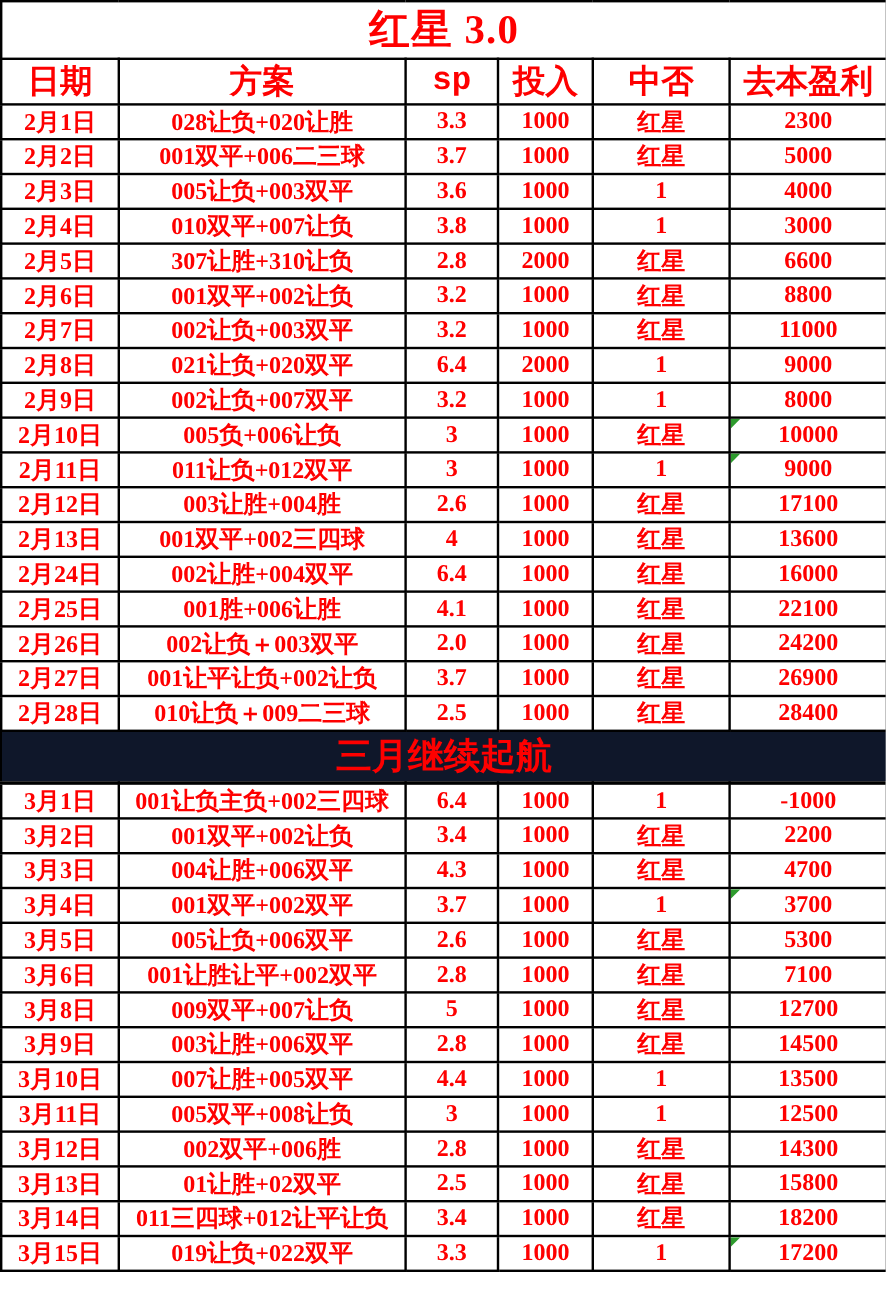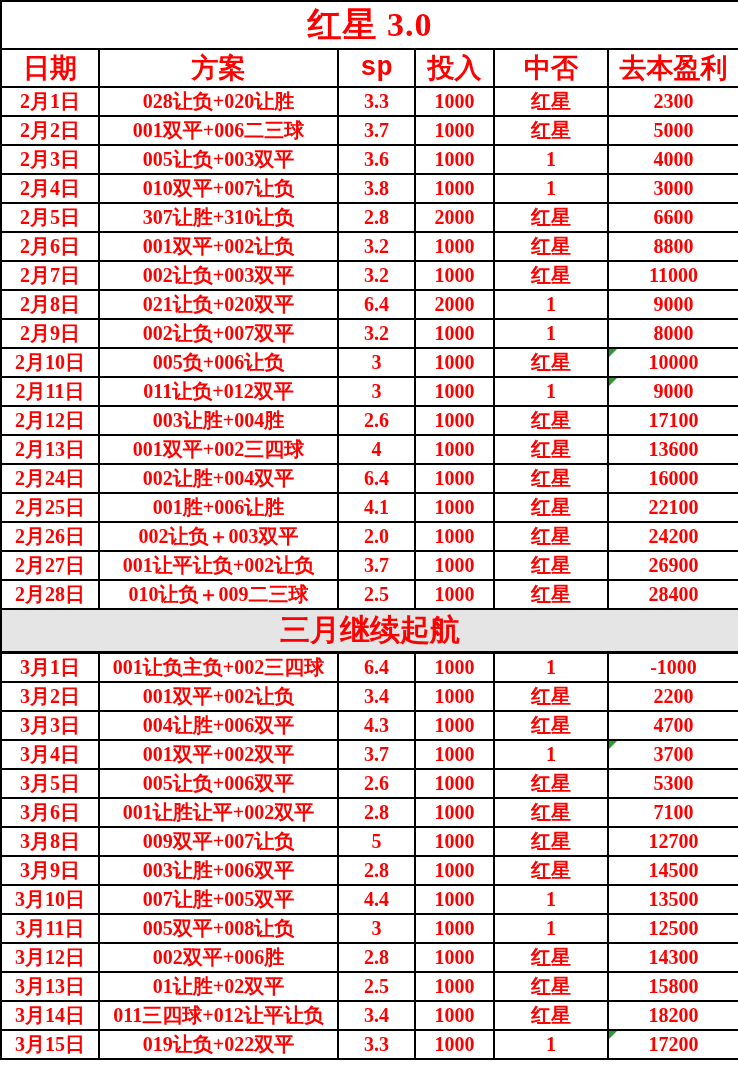"三月继续起航" .banner-cell { background: #e5e5e5 -> #0f172a }
